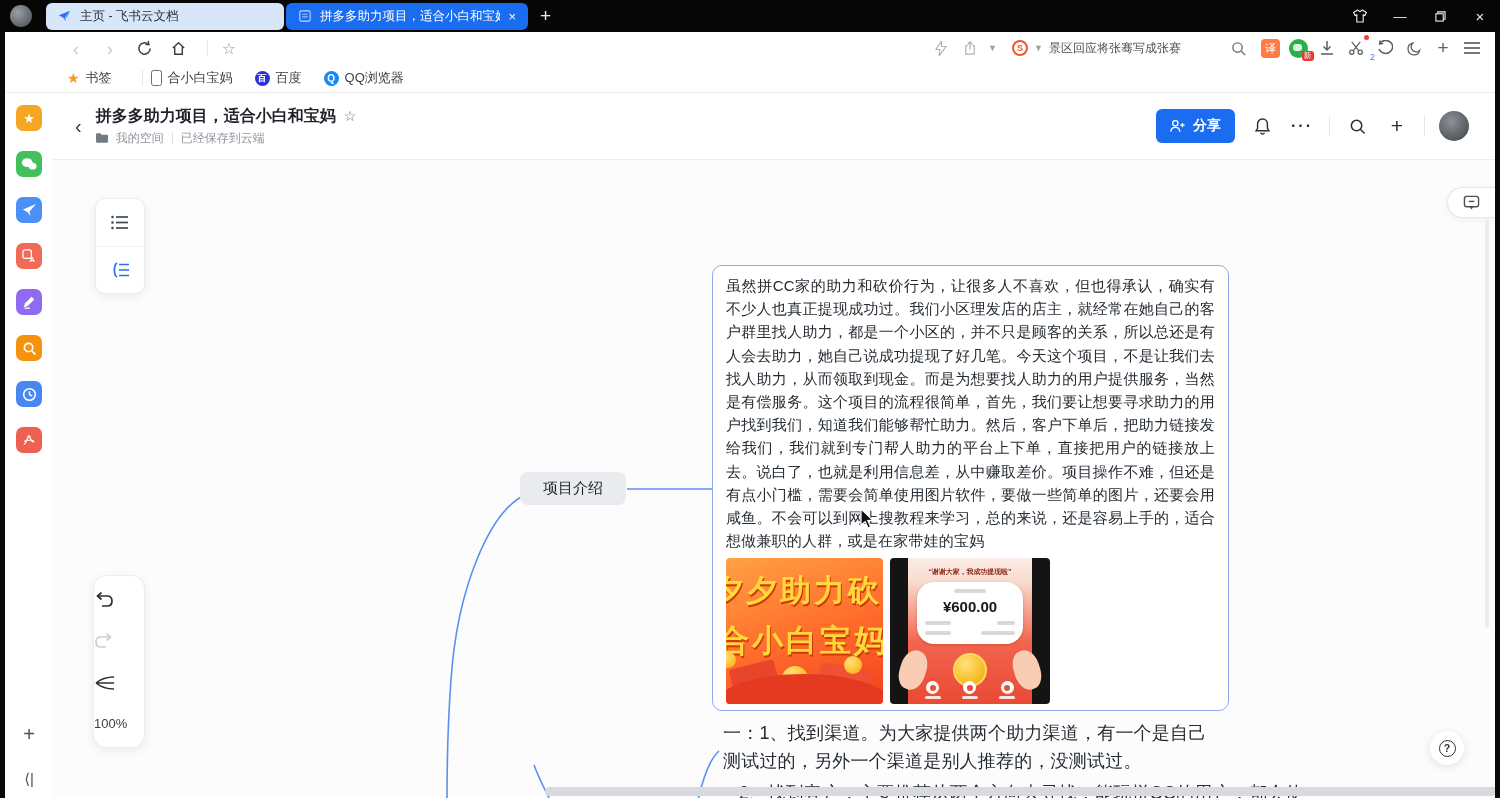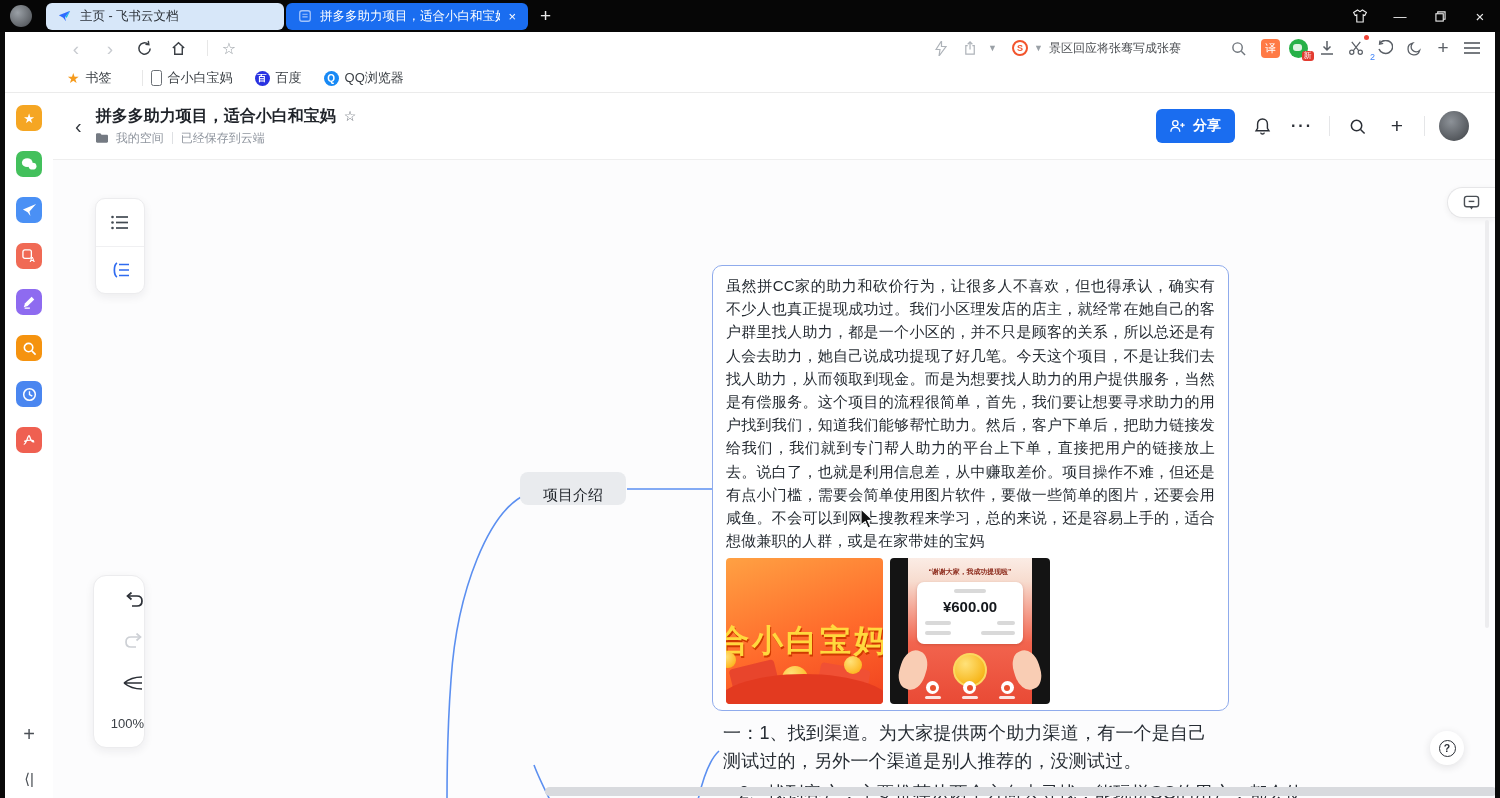"项目介绍" .mm-node { align-items: flex-end -> center }
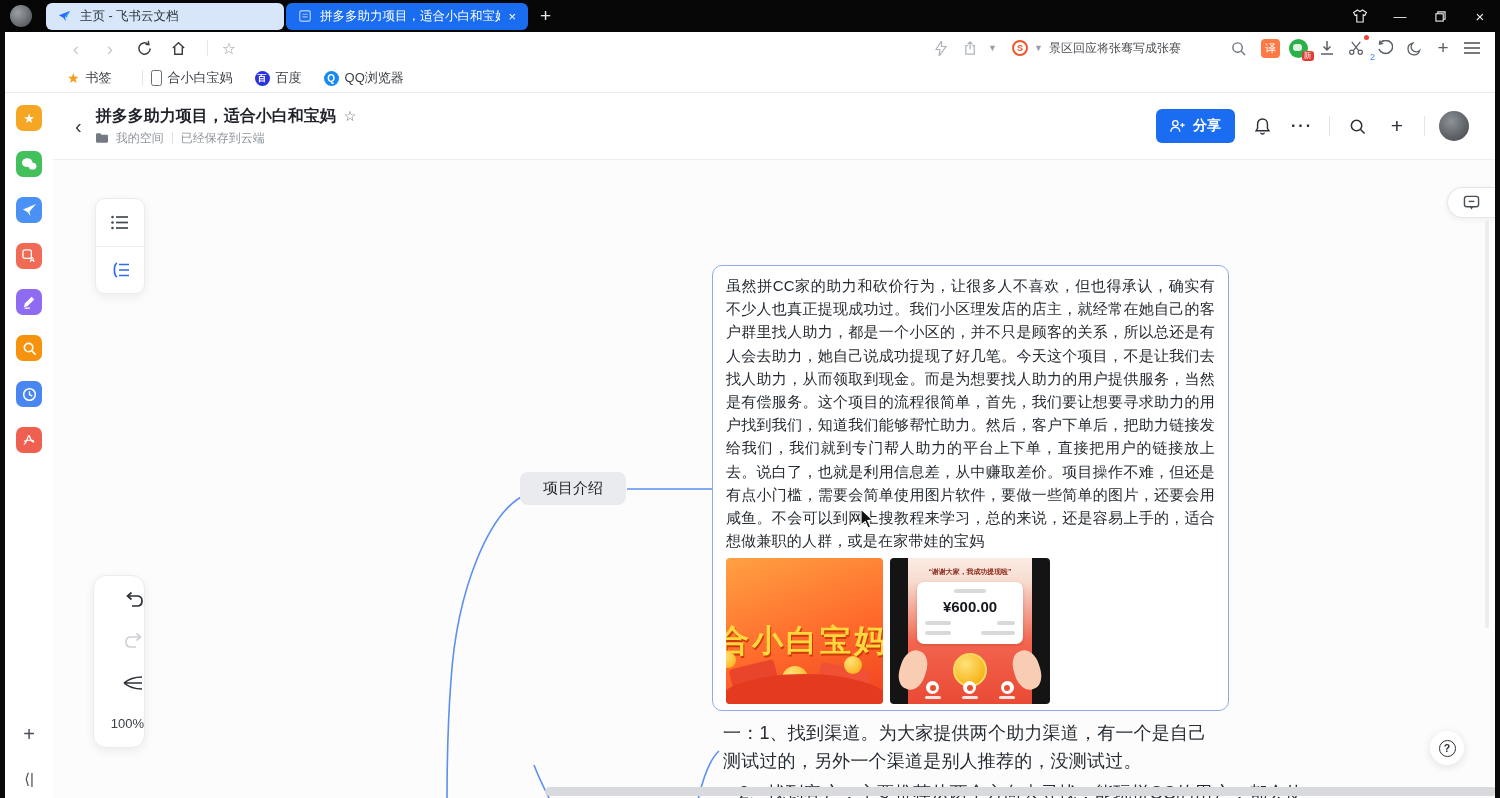"夕夕助力砍" span.l1 { html: none -> <span>夕夕助力砍</span> }
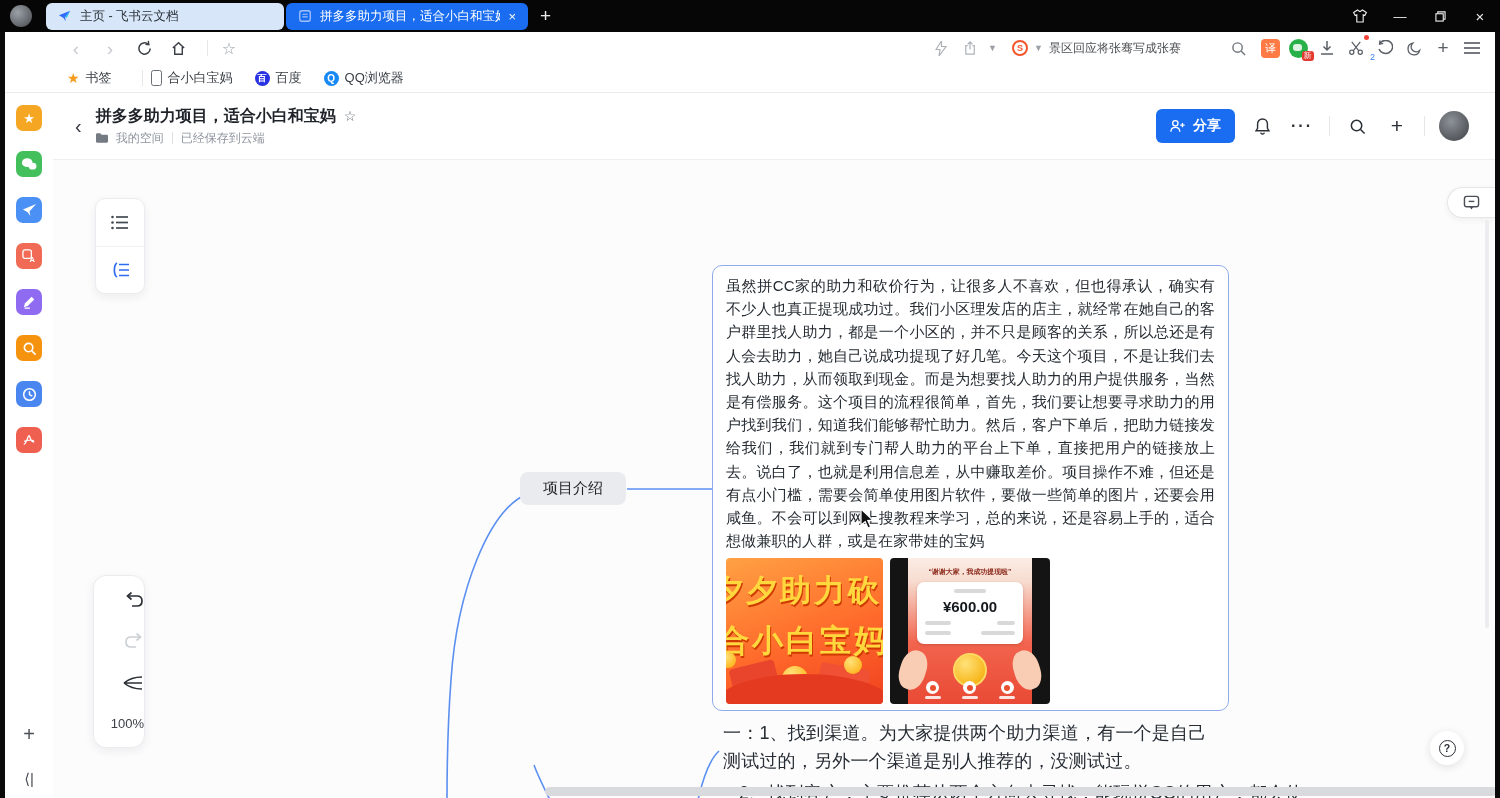"¥600.00" .shot-card { border-radius: 7px -> 17px }
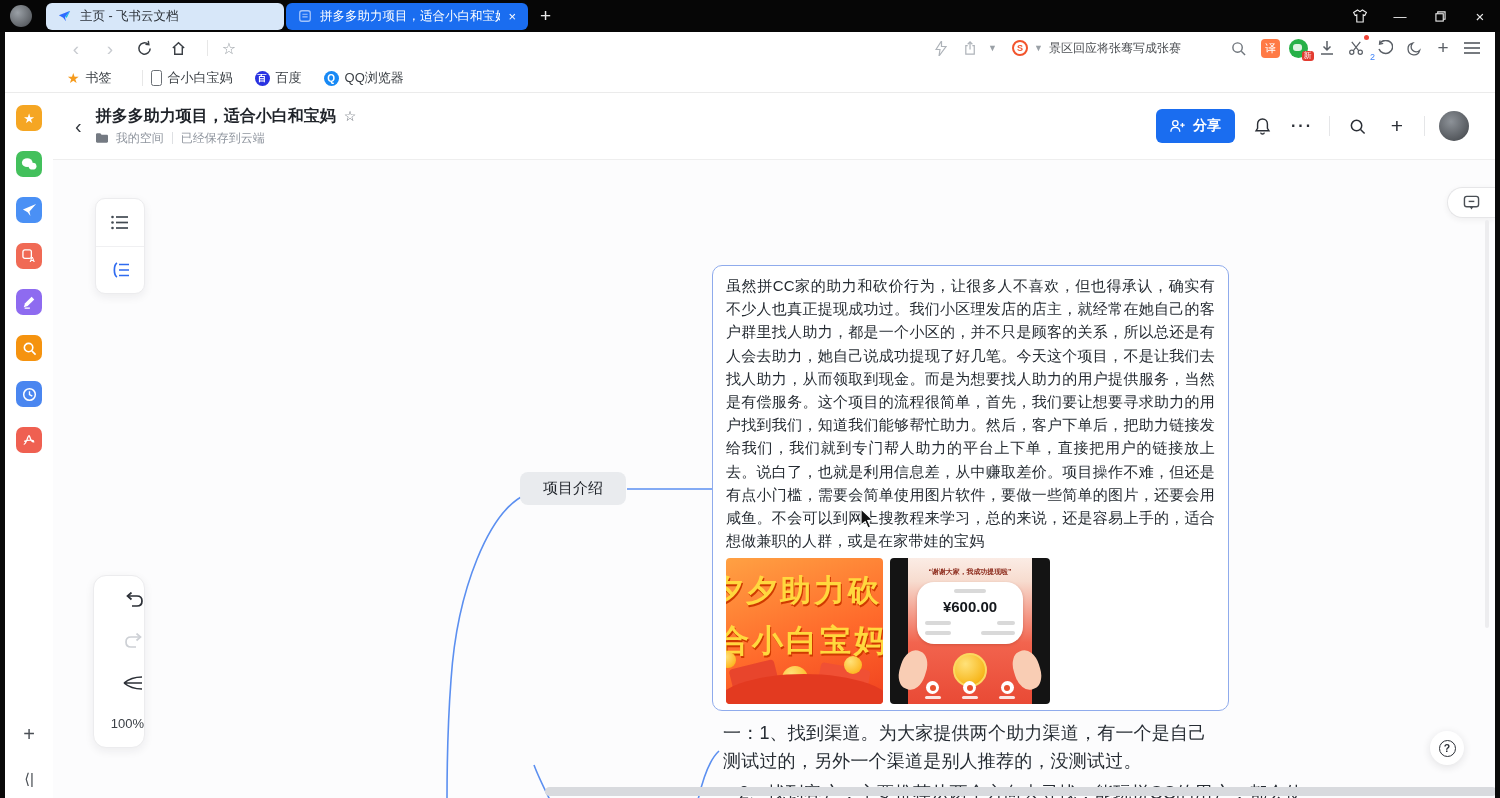"100%" .zoom-card { align-items: flex-end -> flex-start }
